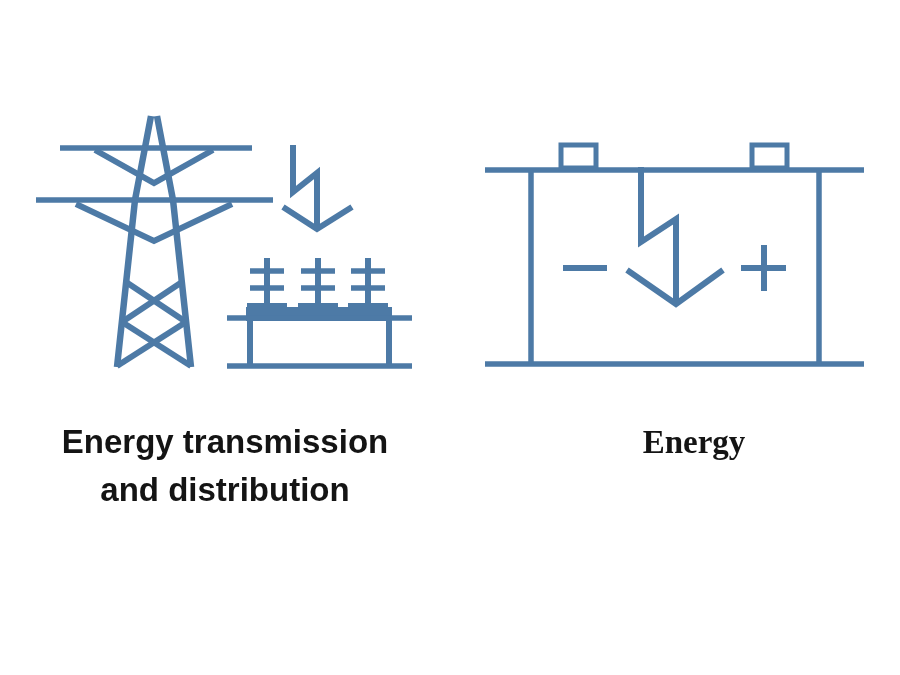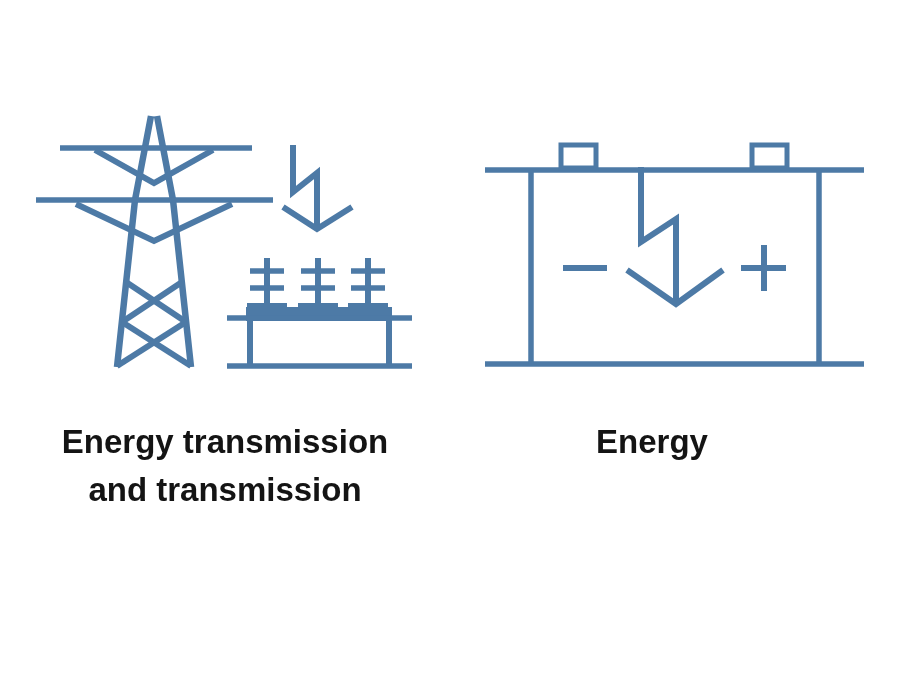"Energy" .caption-right { font-family: none -> Liberation Serif, serif; left: 452px -> 494px }
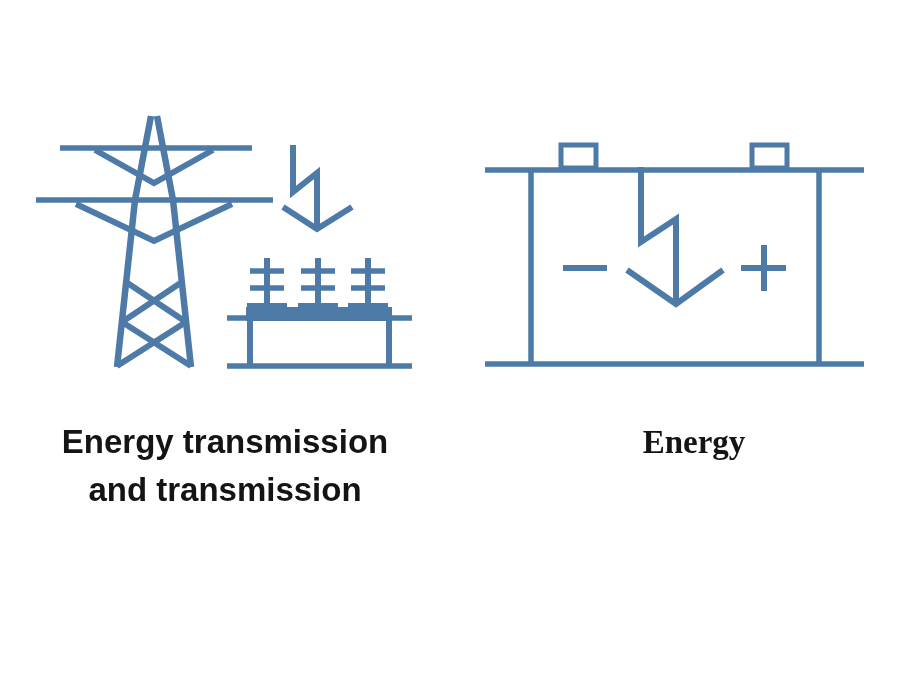"and transmission" div { text: transmission -> distribution }
